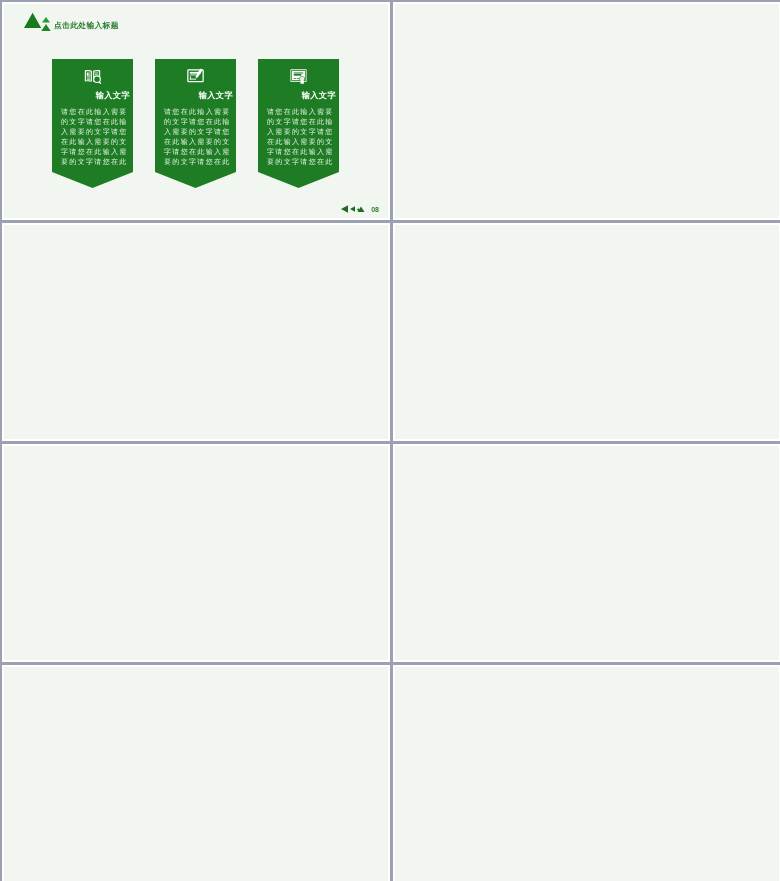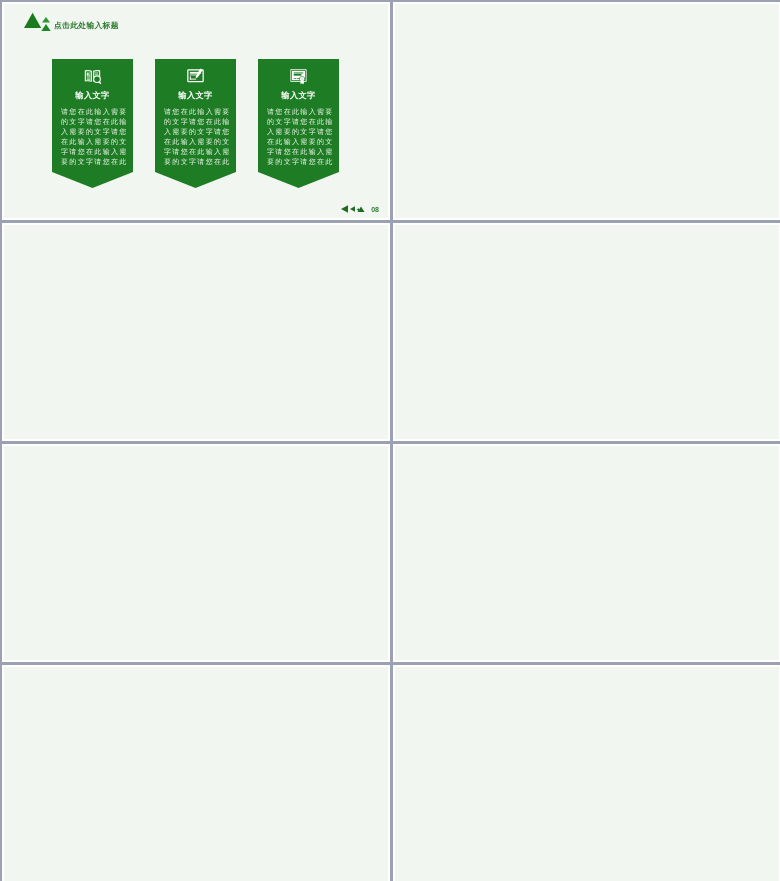"输入文字" .s8h { text-align: center -> right }
